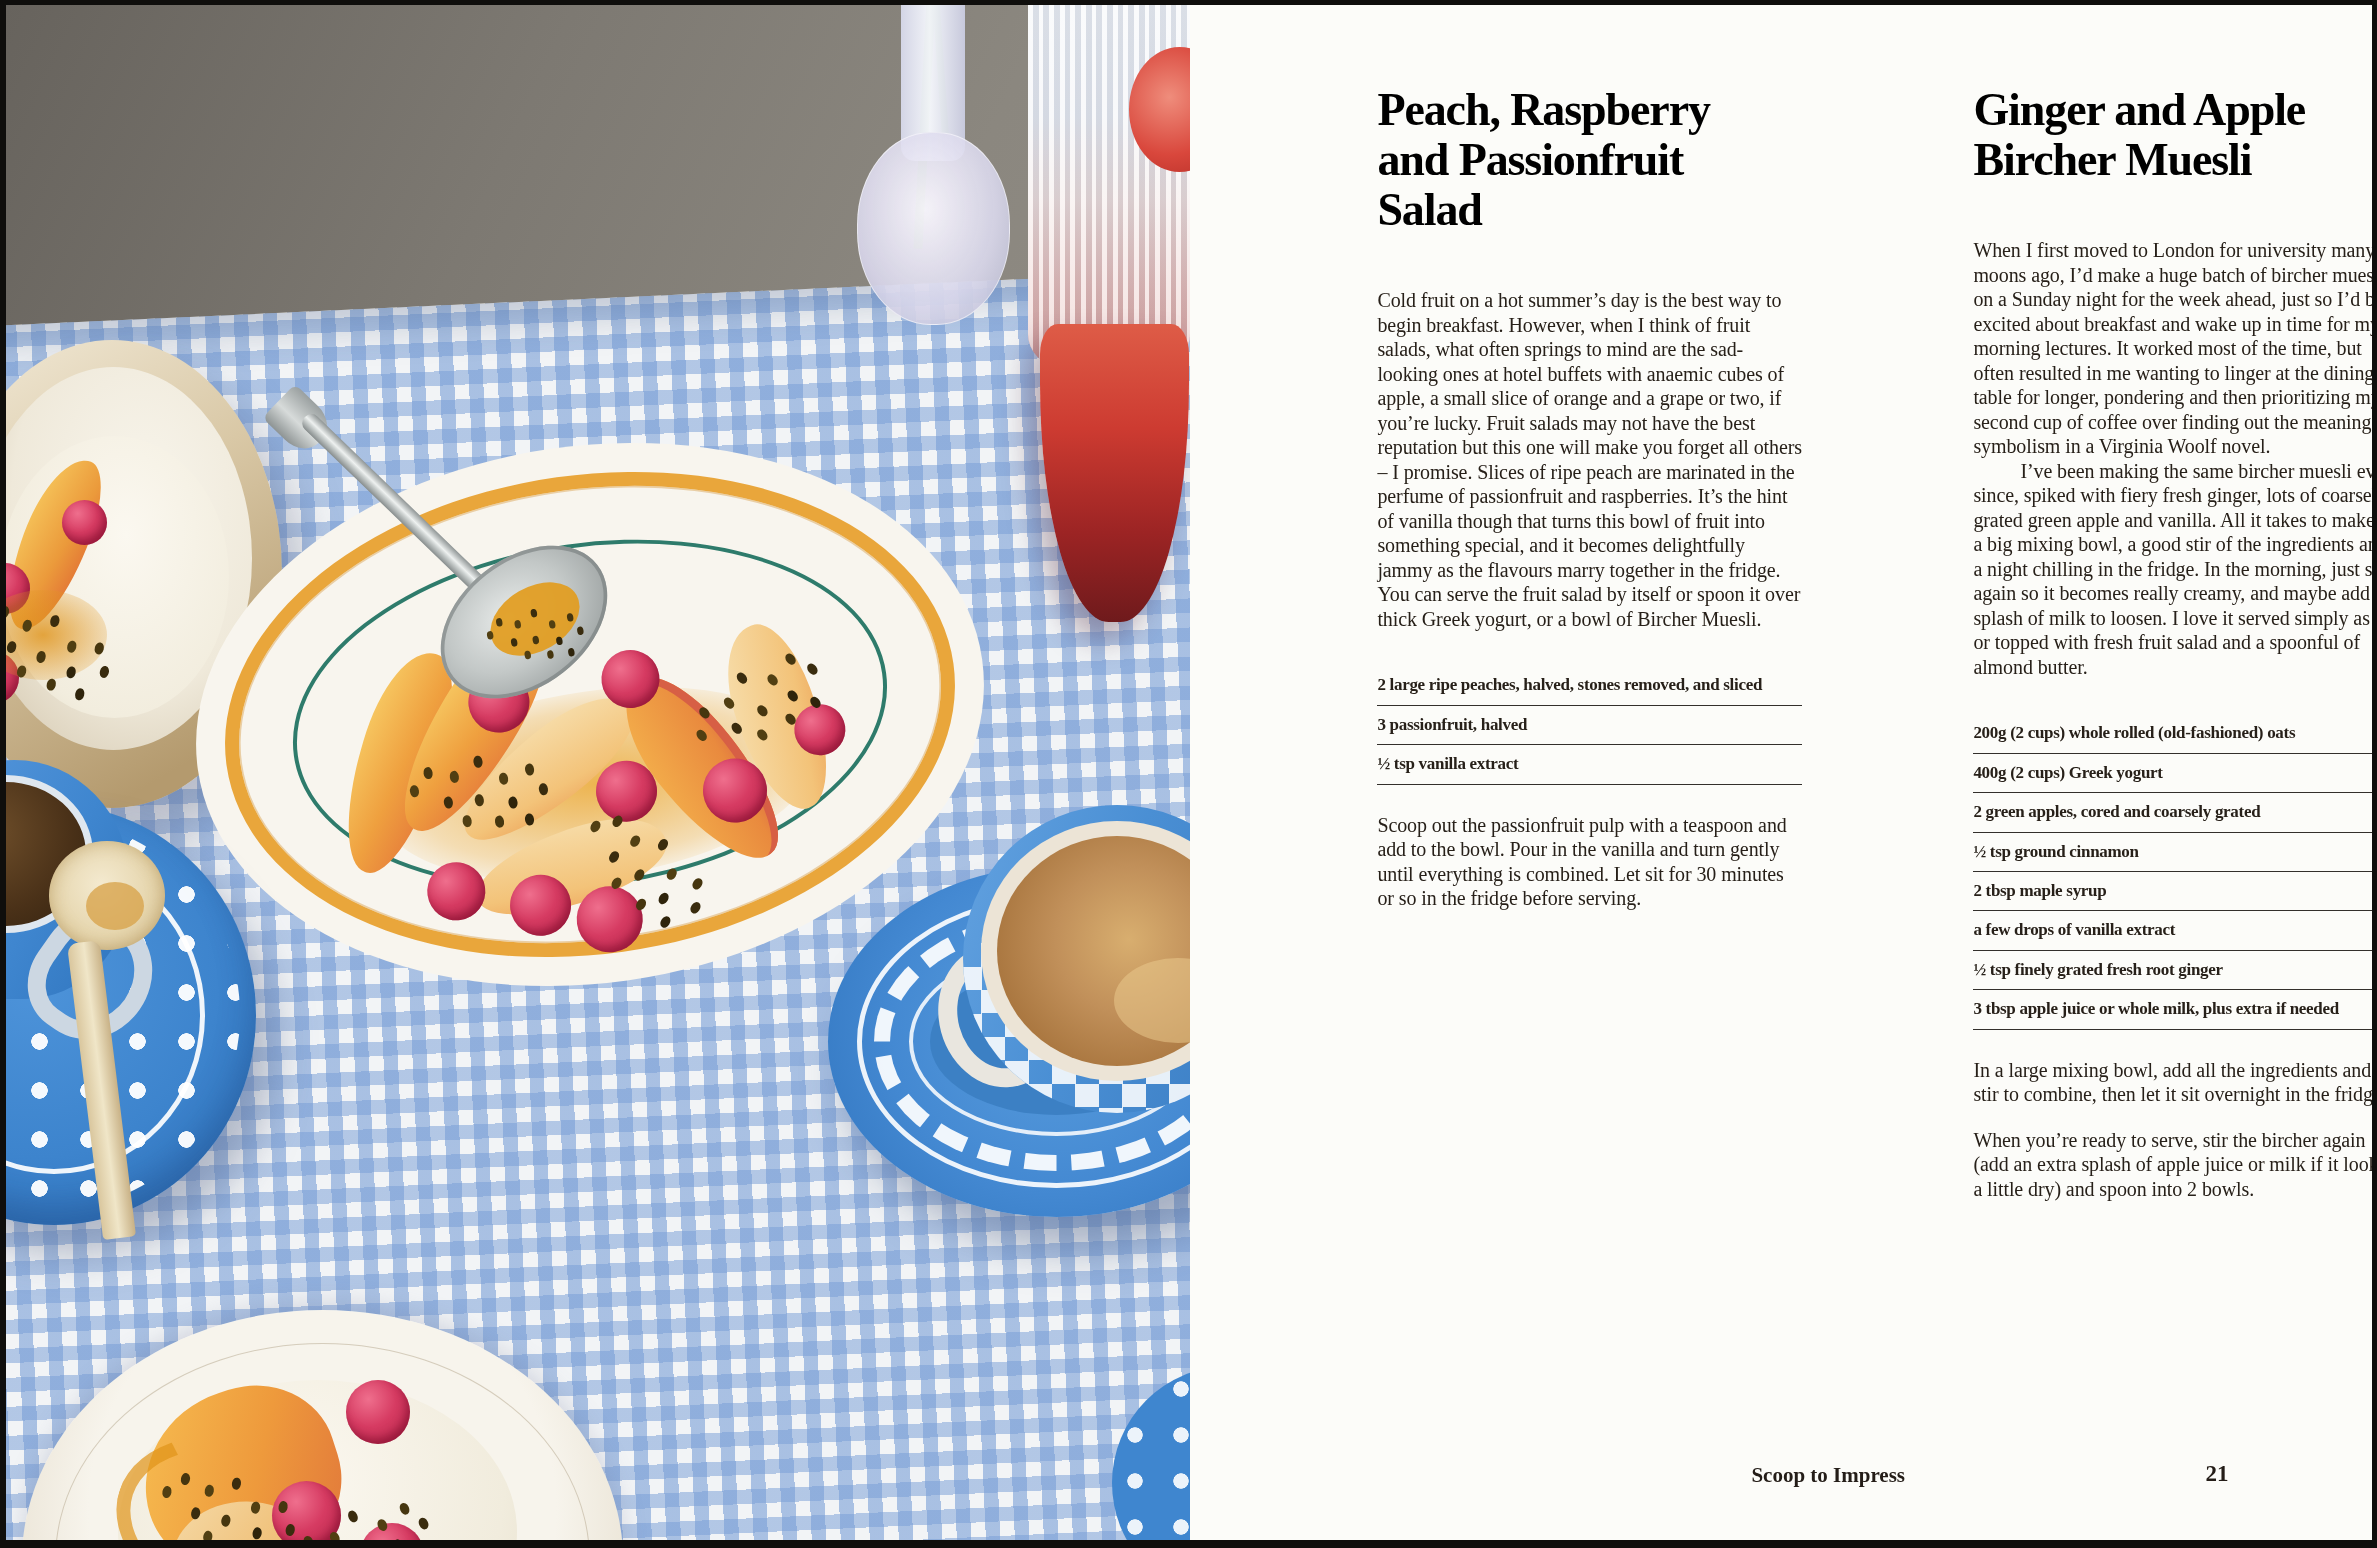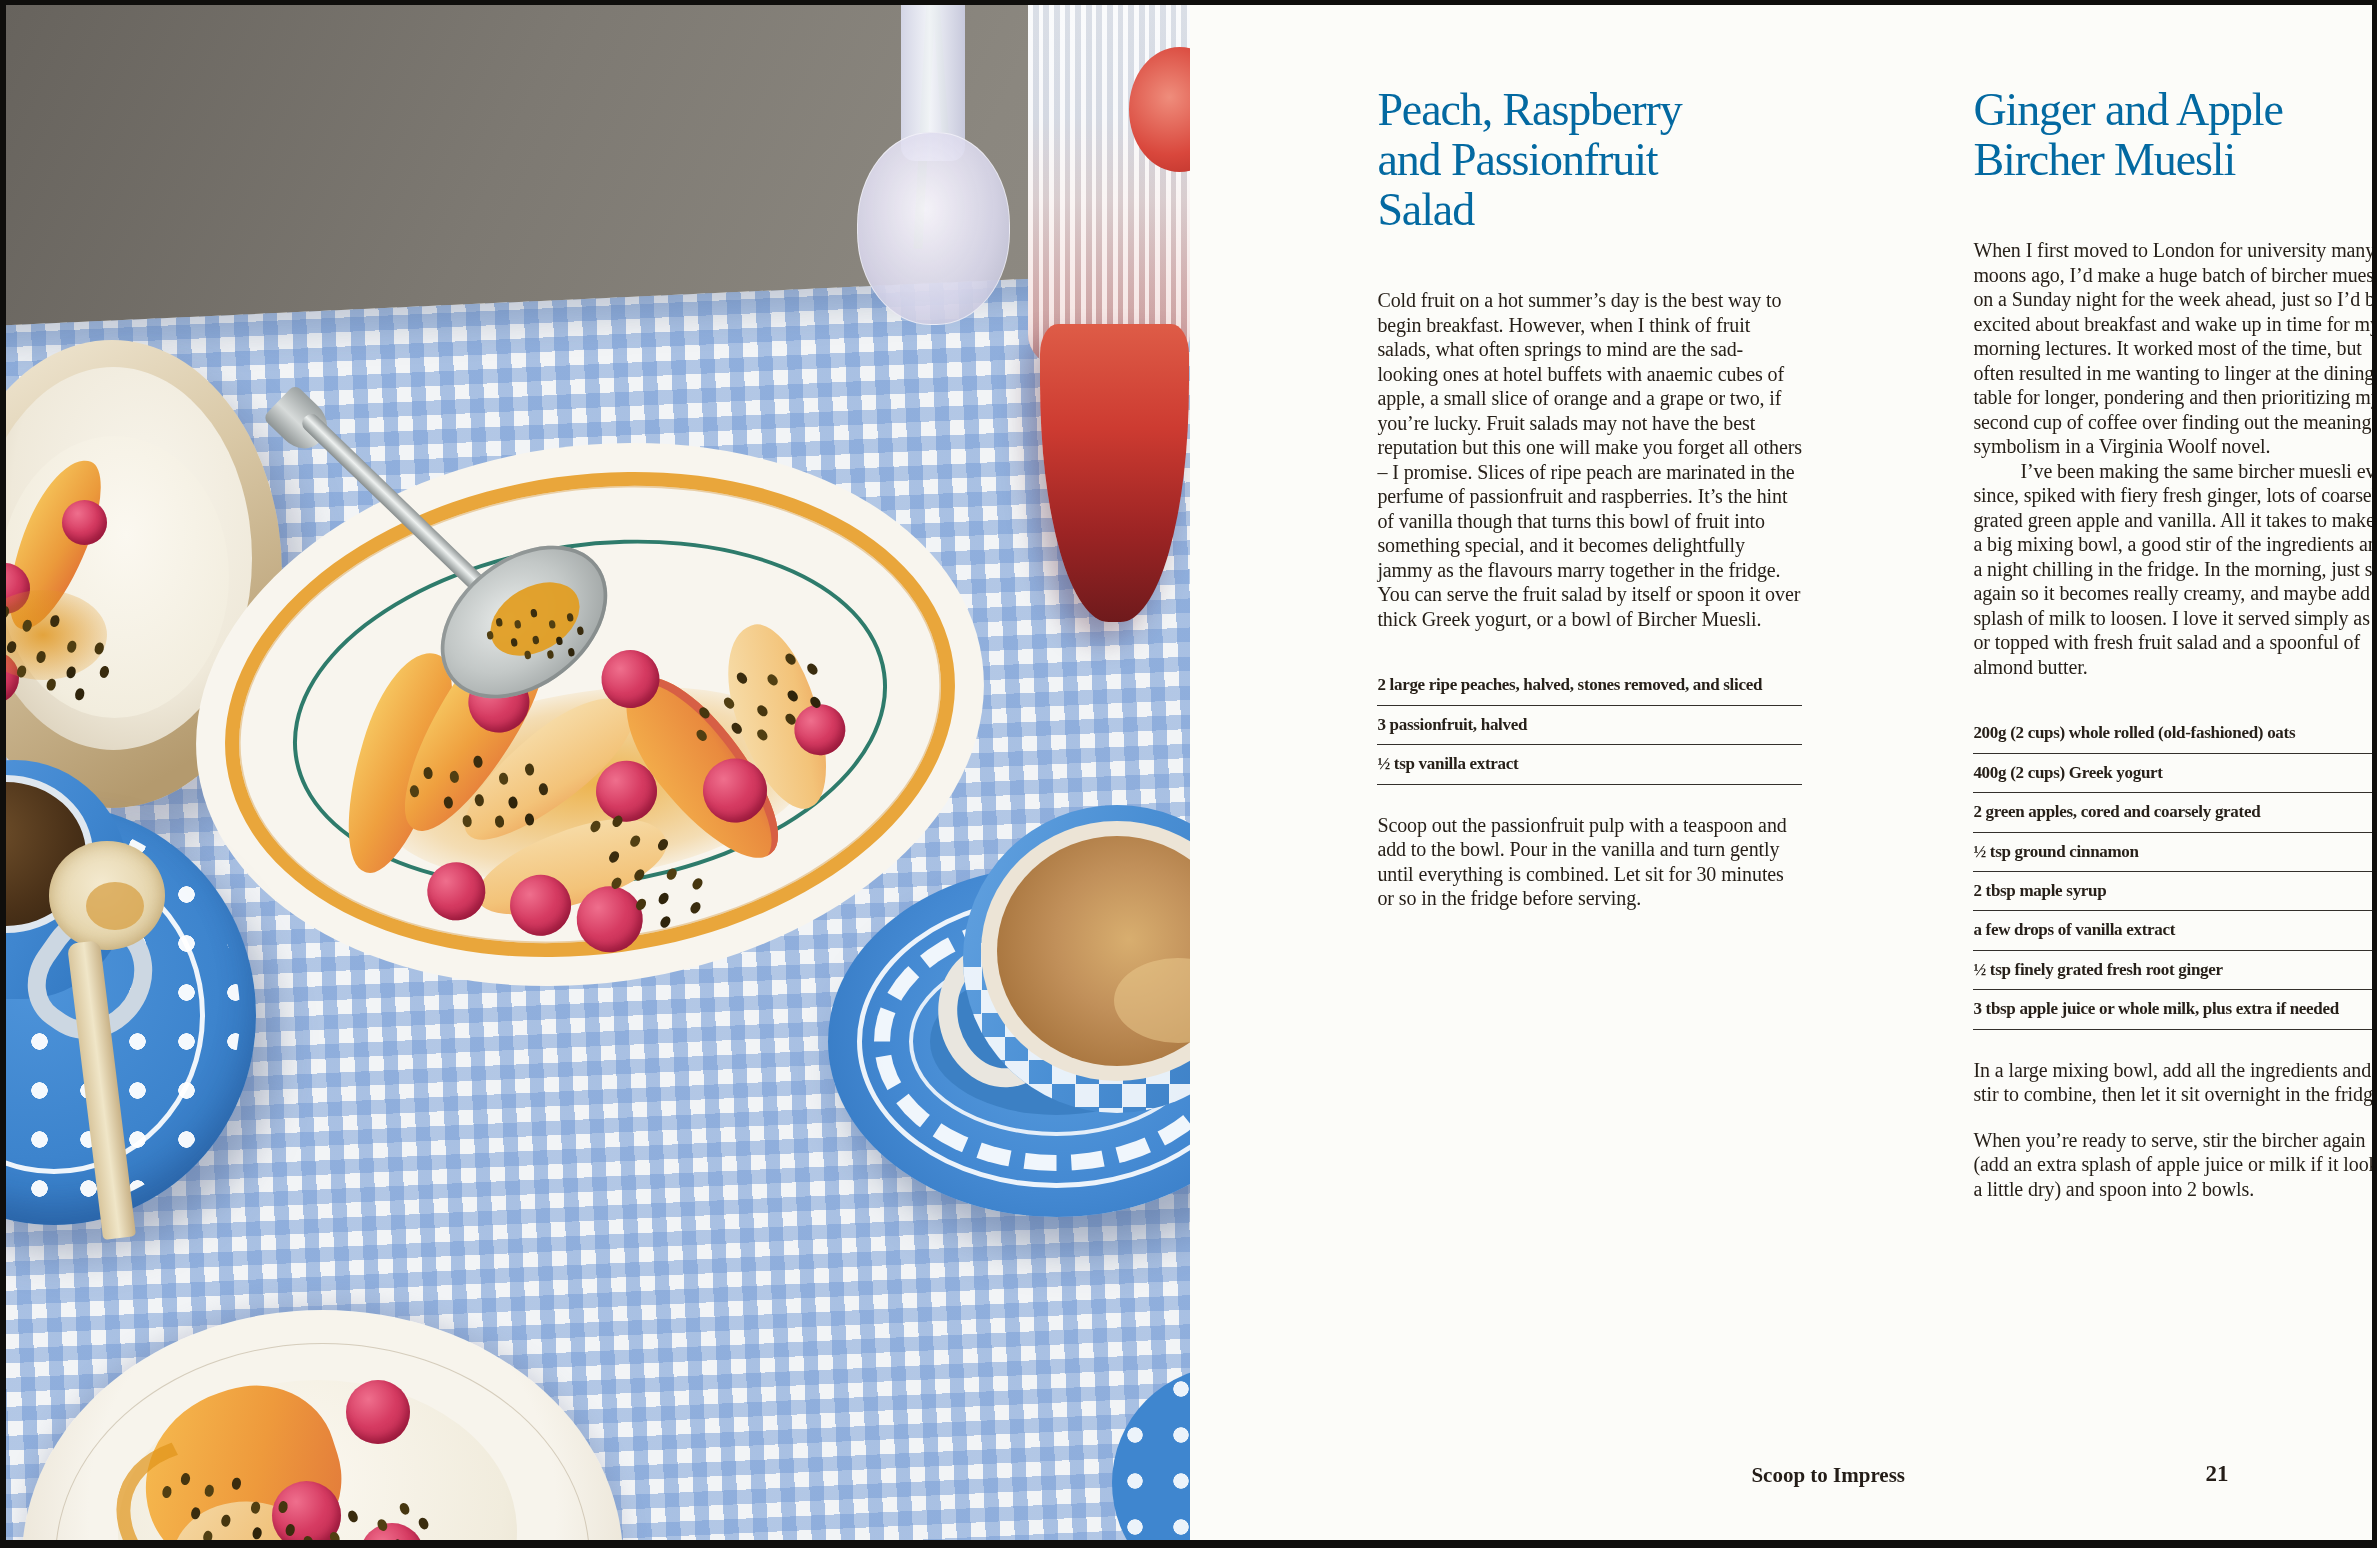"Peach, Raspberry" .rtitle { color: #0369a1 -> #000000; font-weight: 400 -> 700 }
